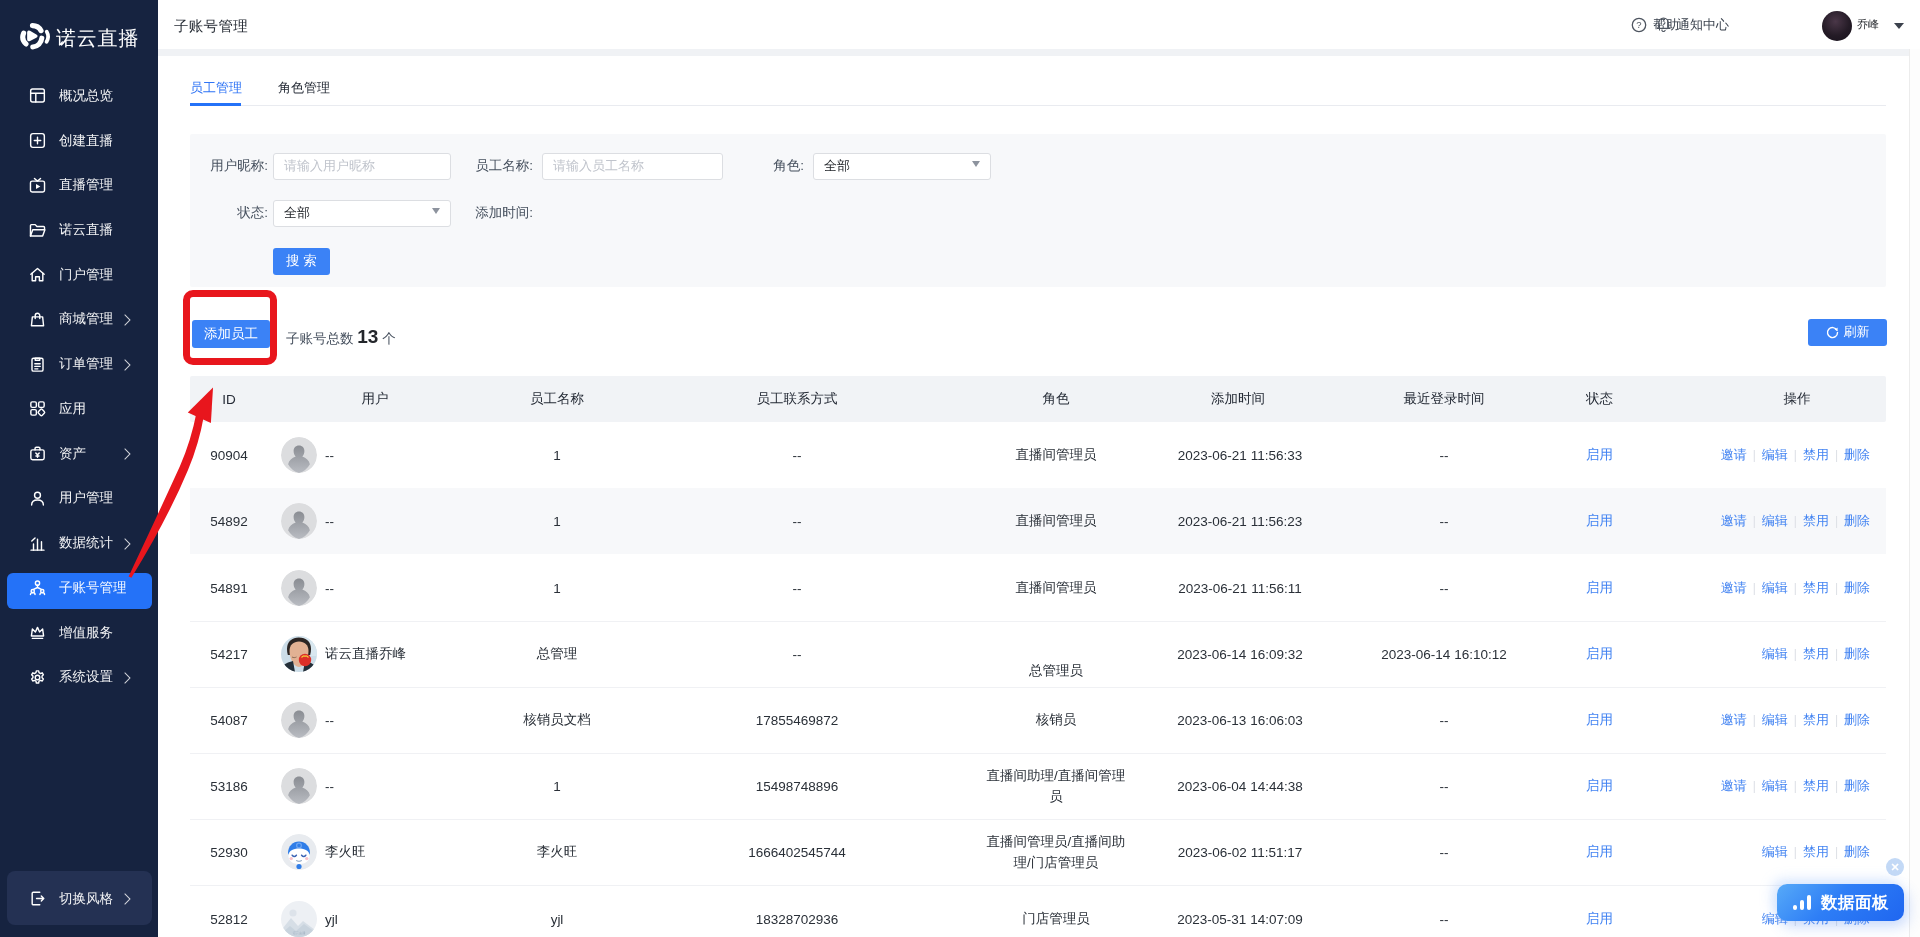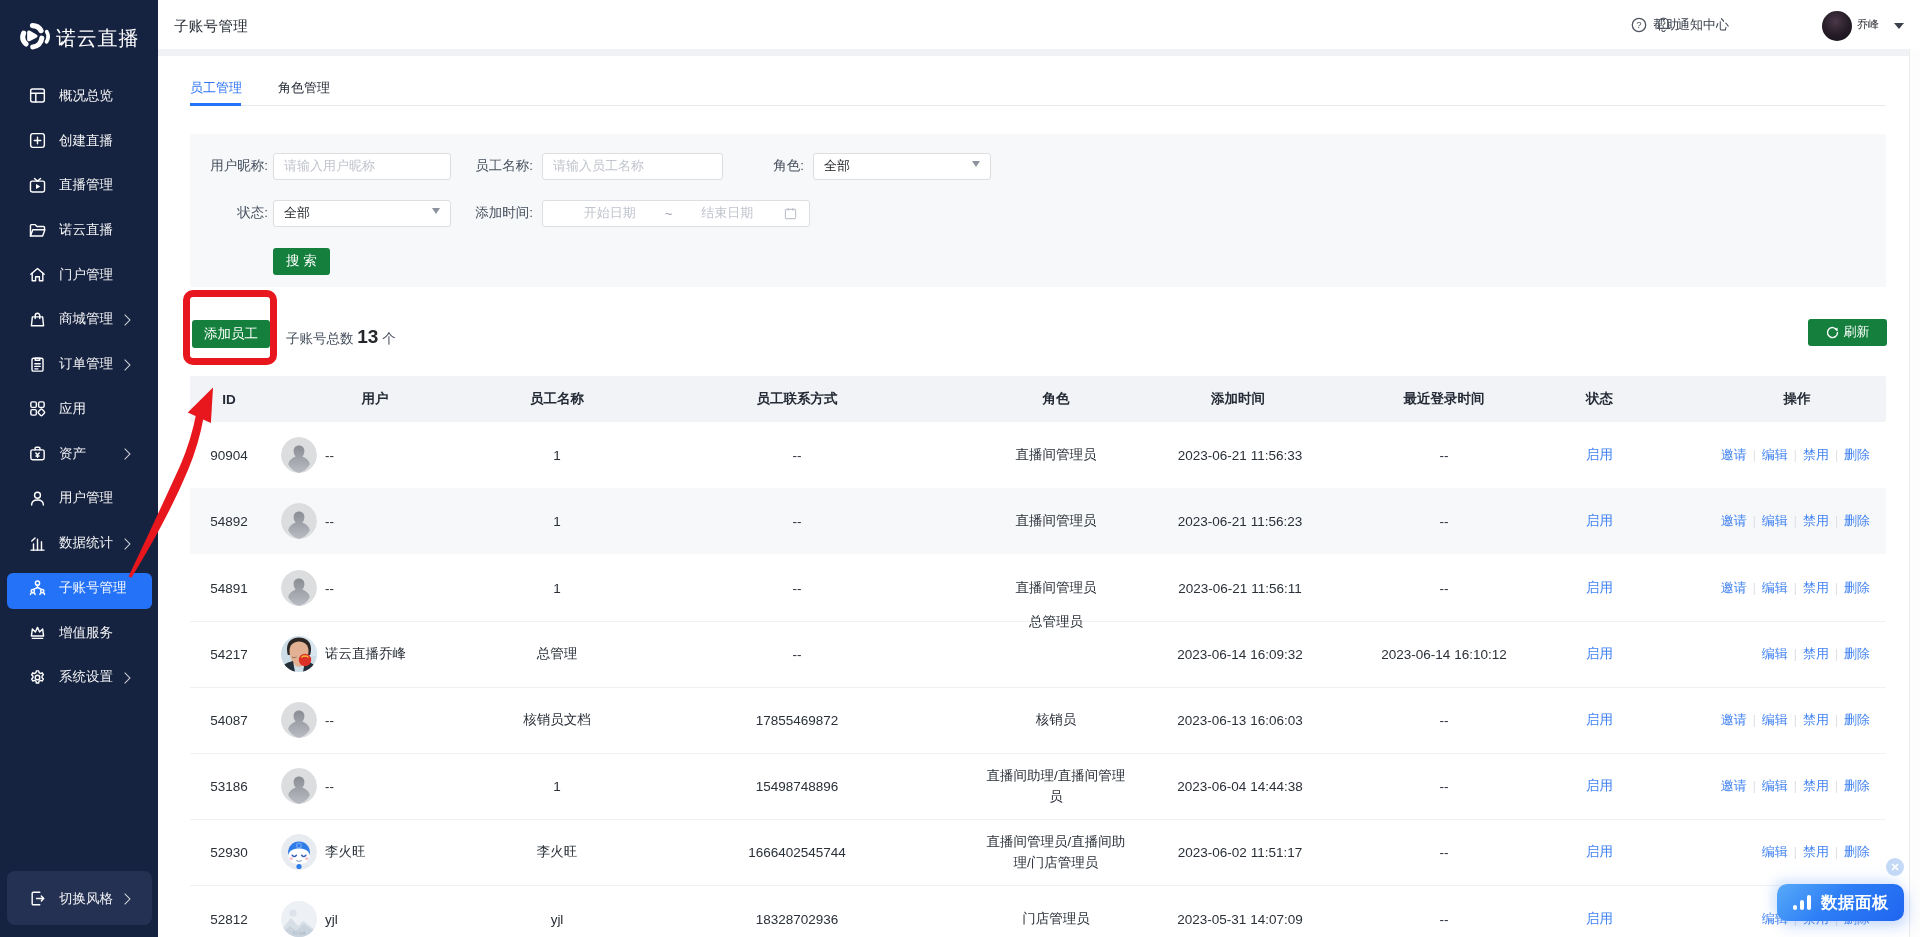"开始日期" div.finput { html: <div> <span>开始日期</span> <span>~</span> <span>结束日期</span> <svg> <g> <rect></rect> <path></path> </g> </svg> </div> -> none }
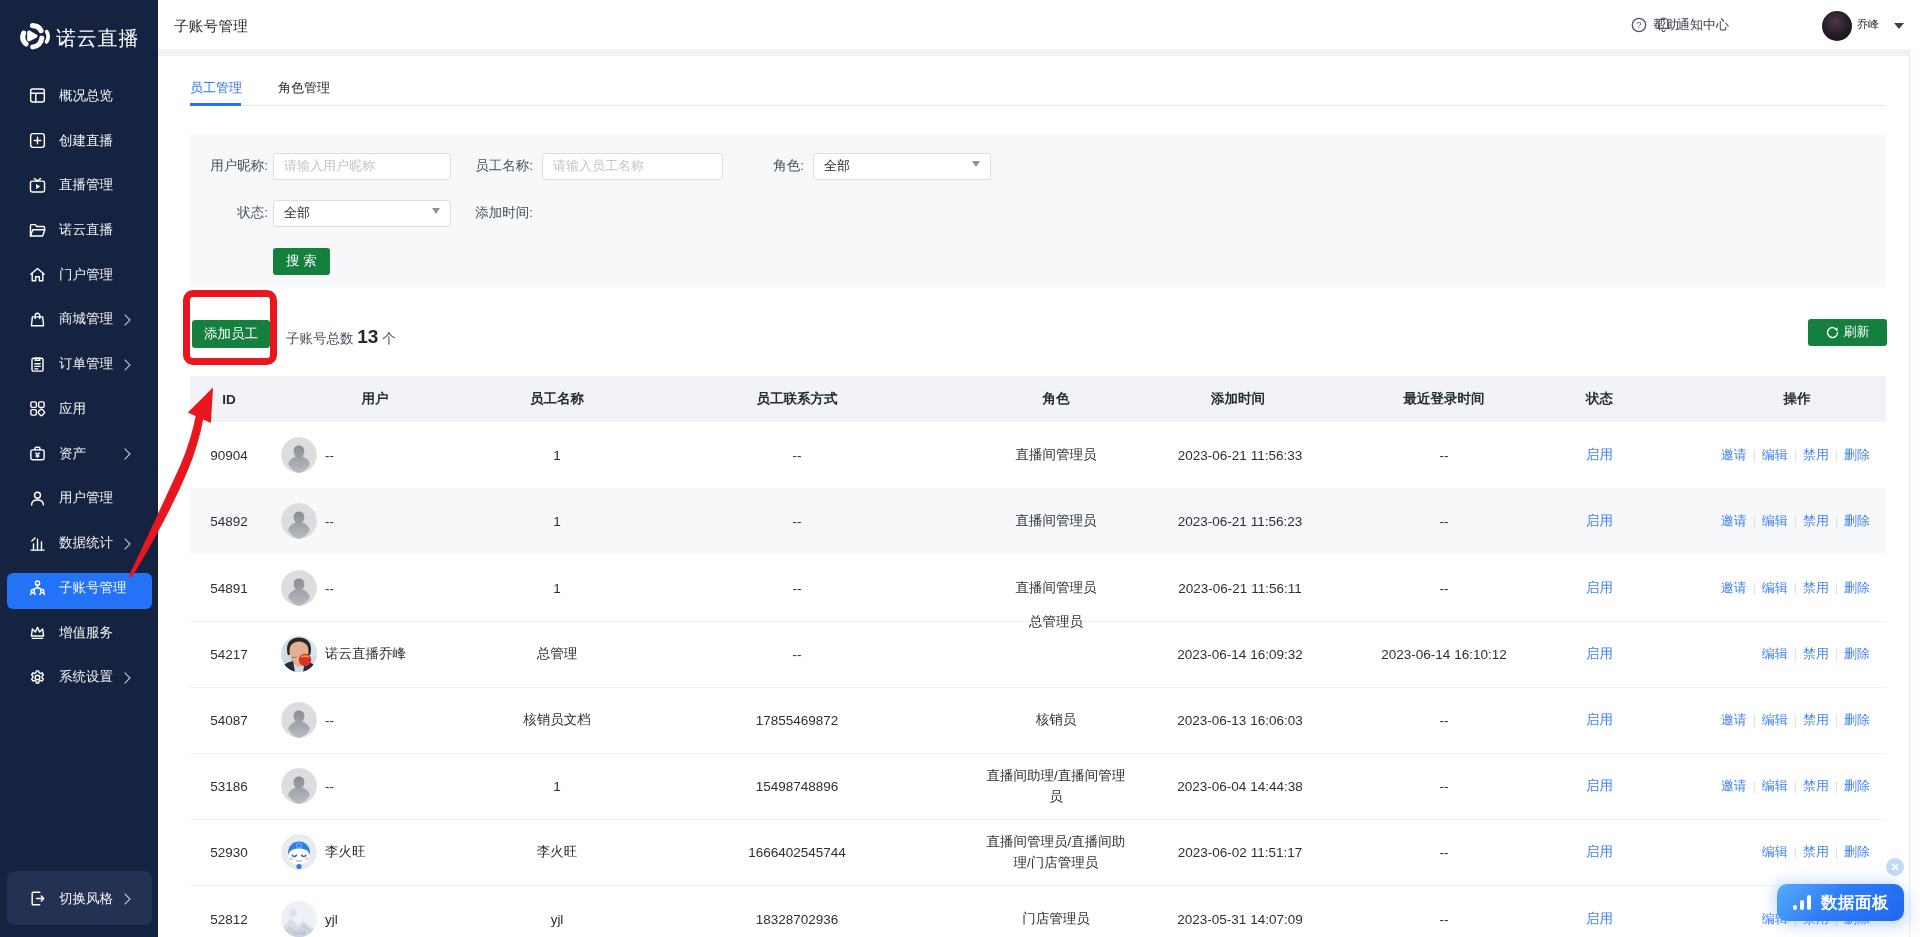"搜 索" .btn { background: #15803d -> #3b82f6 }
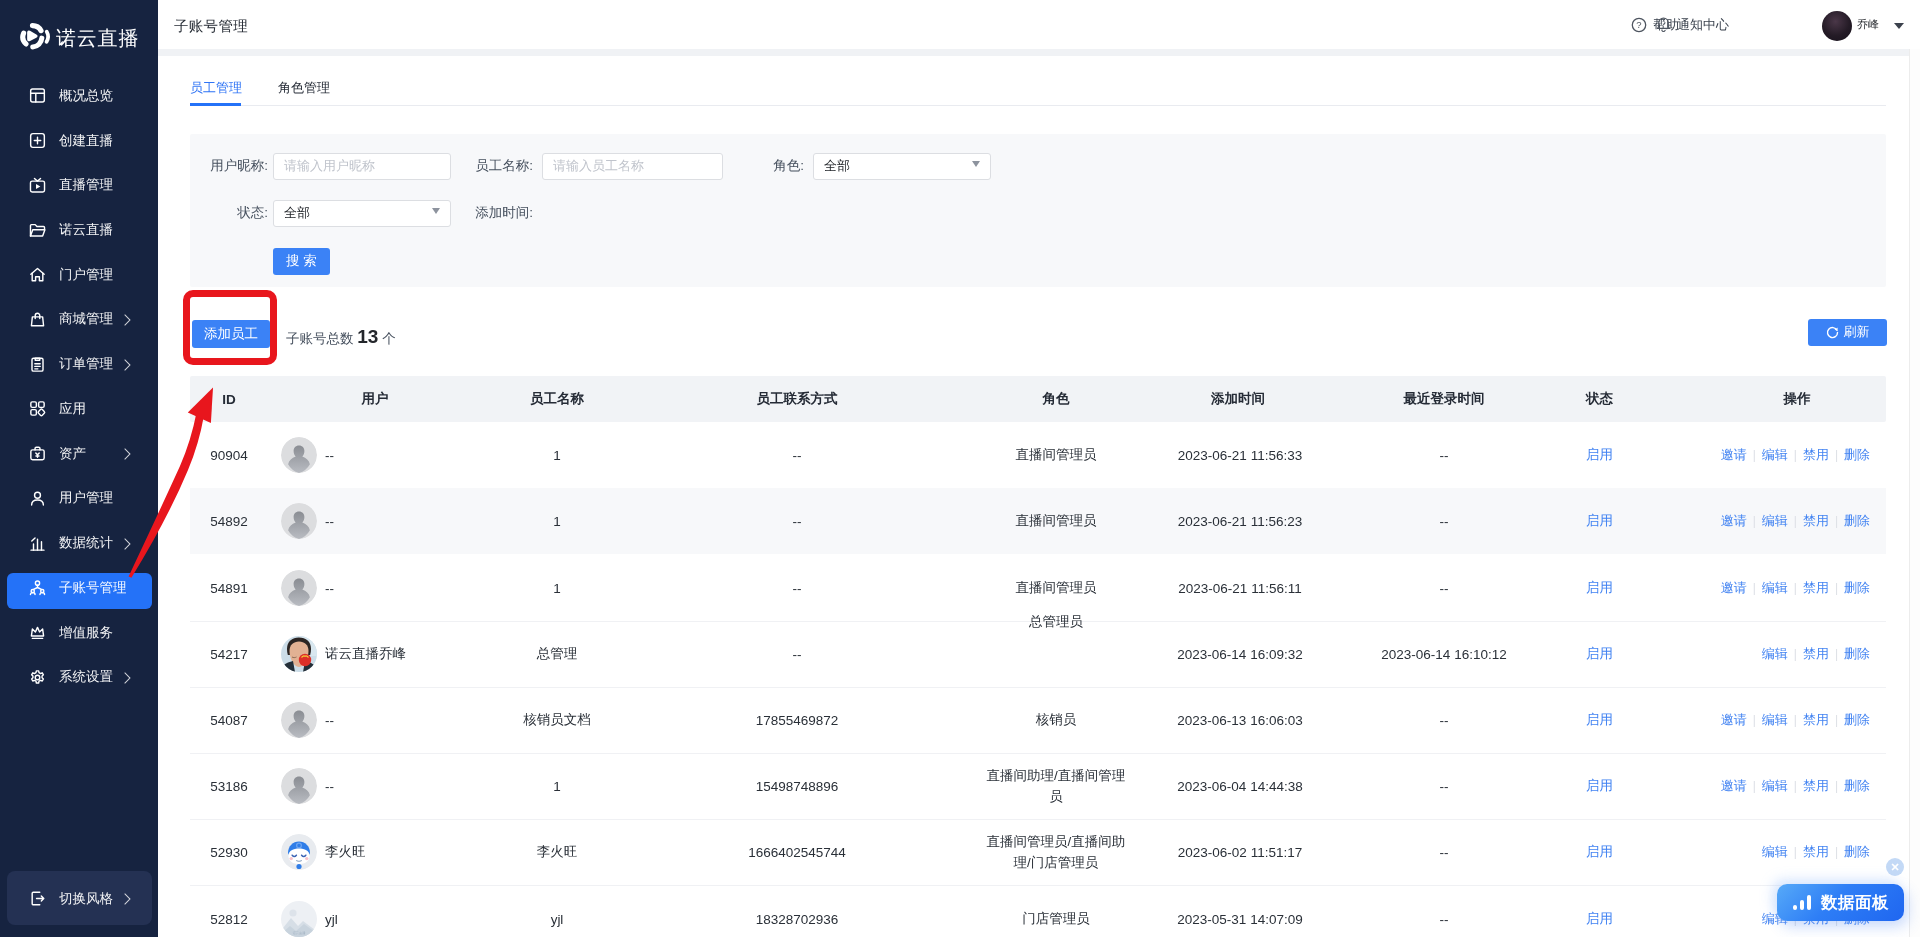"ID" .th { font-weight: 700 -> 400 }
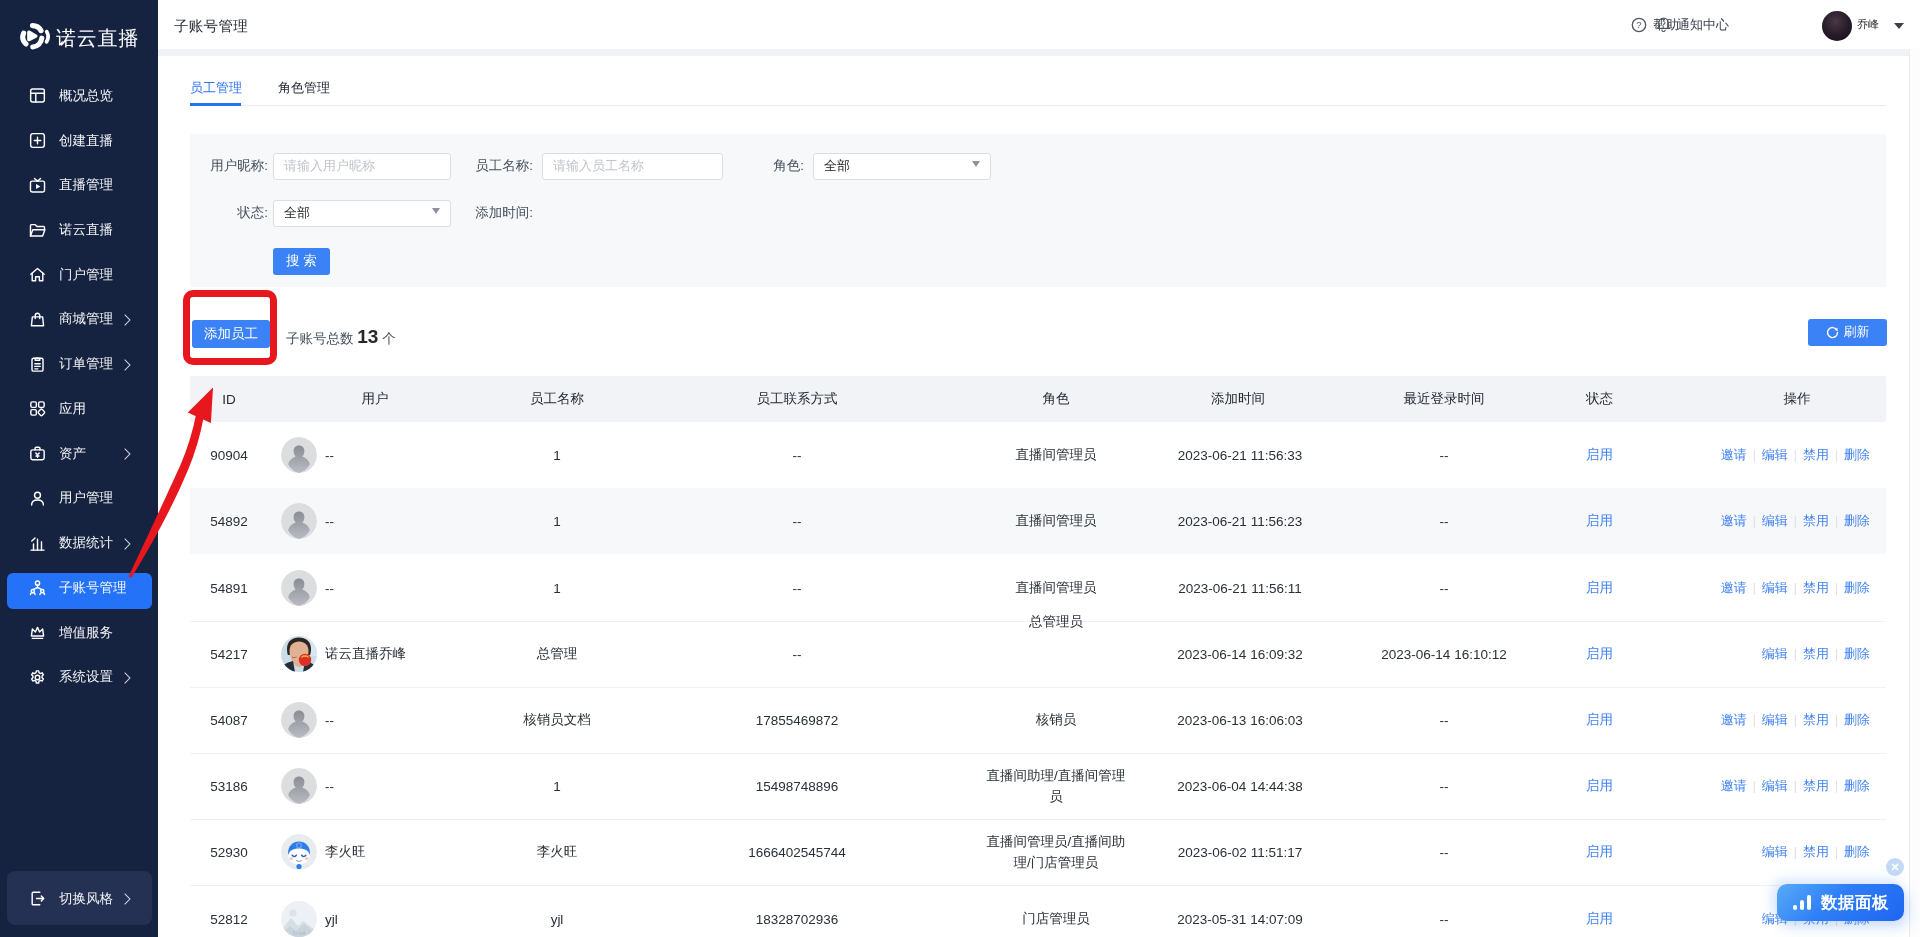"总管理员" div.td { top: 566px -> 615px }
